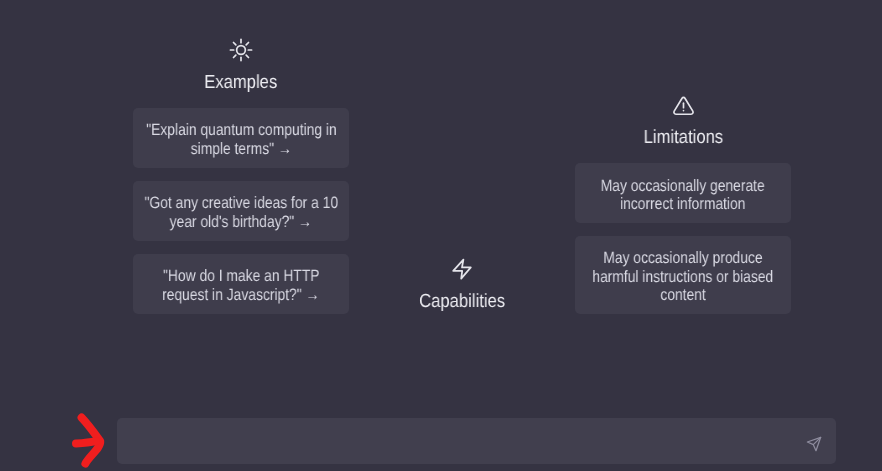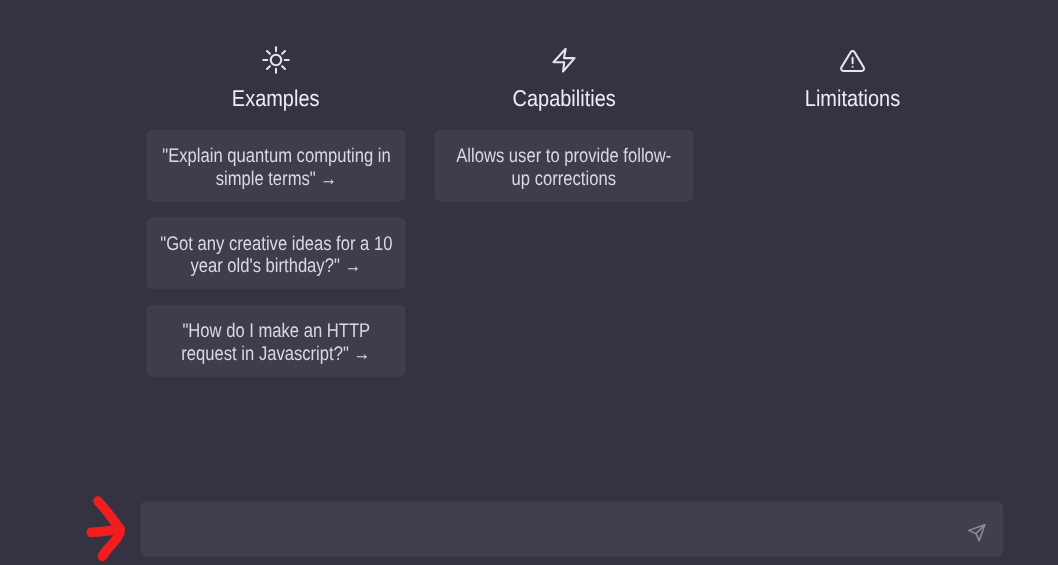"Examples" .cols { align-items: none -> flex-end; gap: 24px -> 5px; left: 122px -> 133px }
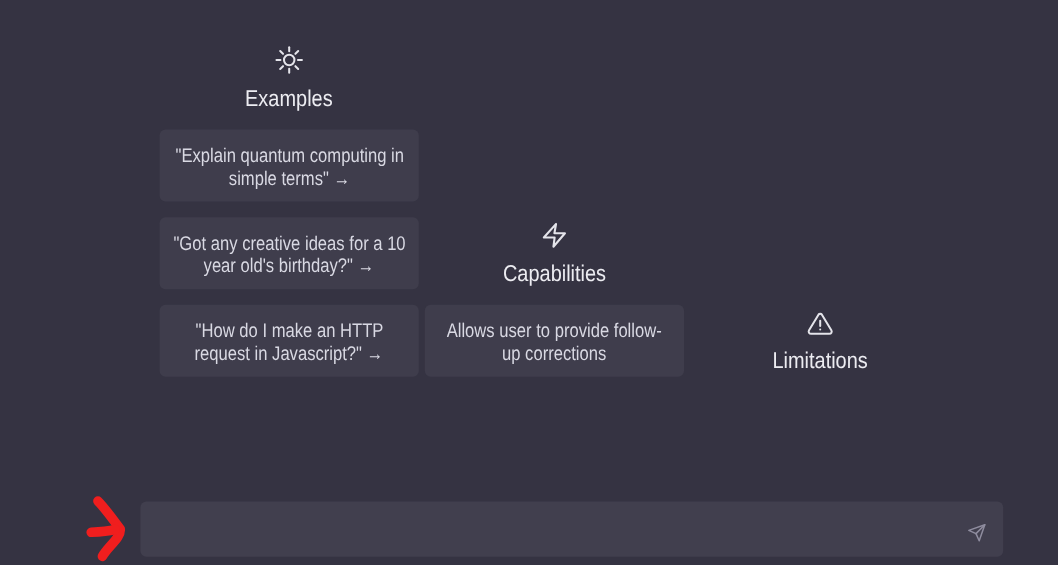"May occasionally generate" div.card { html: none -> <div> <span>May occasionally generate</span> <span>incorrect information</span> </div> }
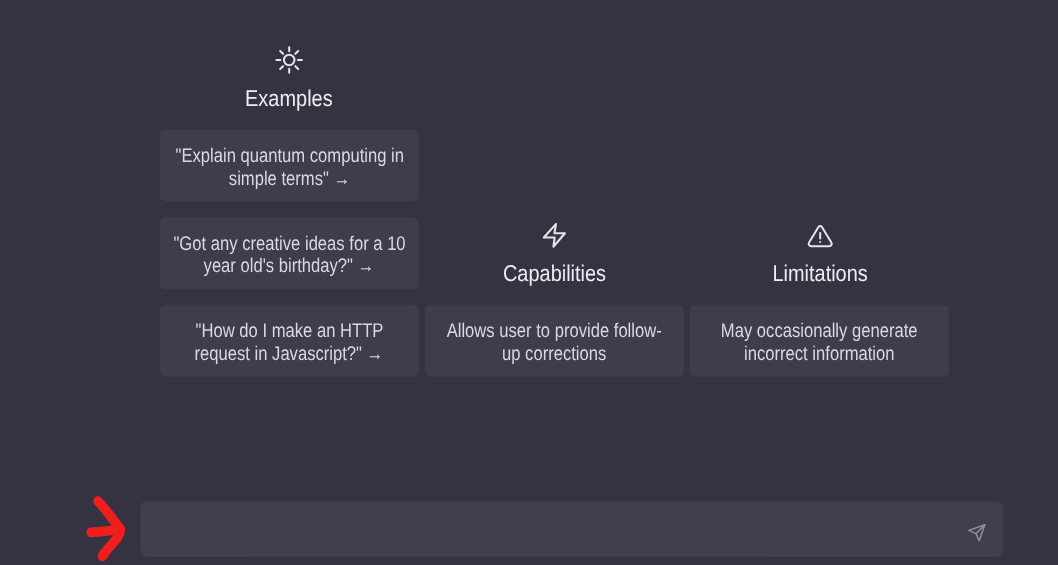"May occasionally produce" div.card { html: none -> <div> <span>May occasionally produce</span> <span>harmful instructions or biased</span> <span>content</span> </div> }
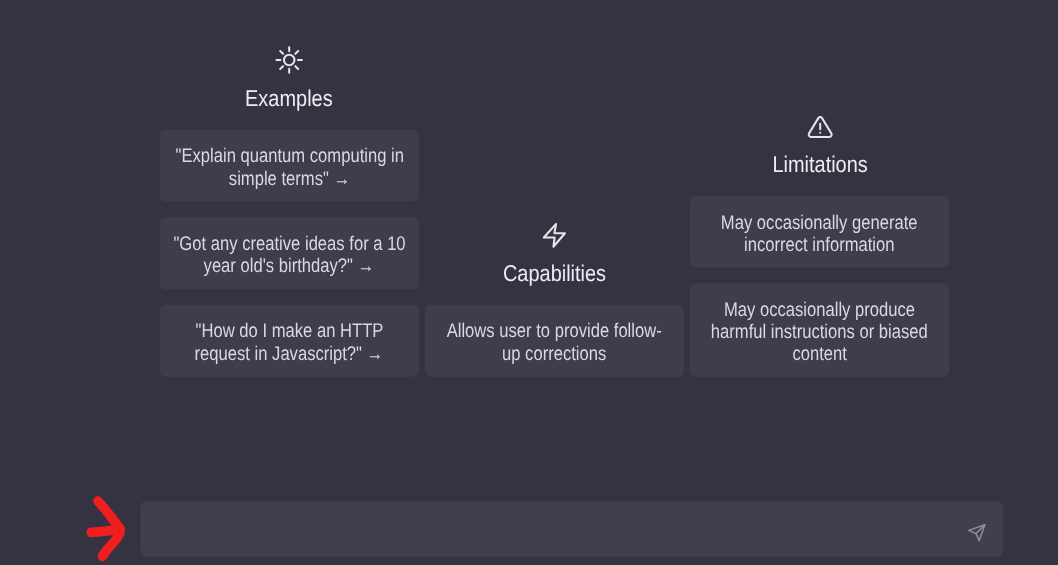"Allows user to provide follow-" div.card { html: <div> <span>Allows user to provide follow-</span> <span>up corrections</span> </div> -> none }
